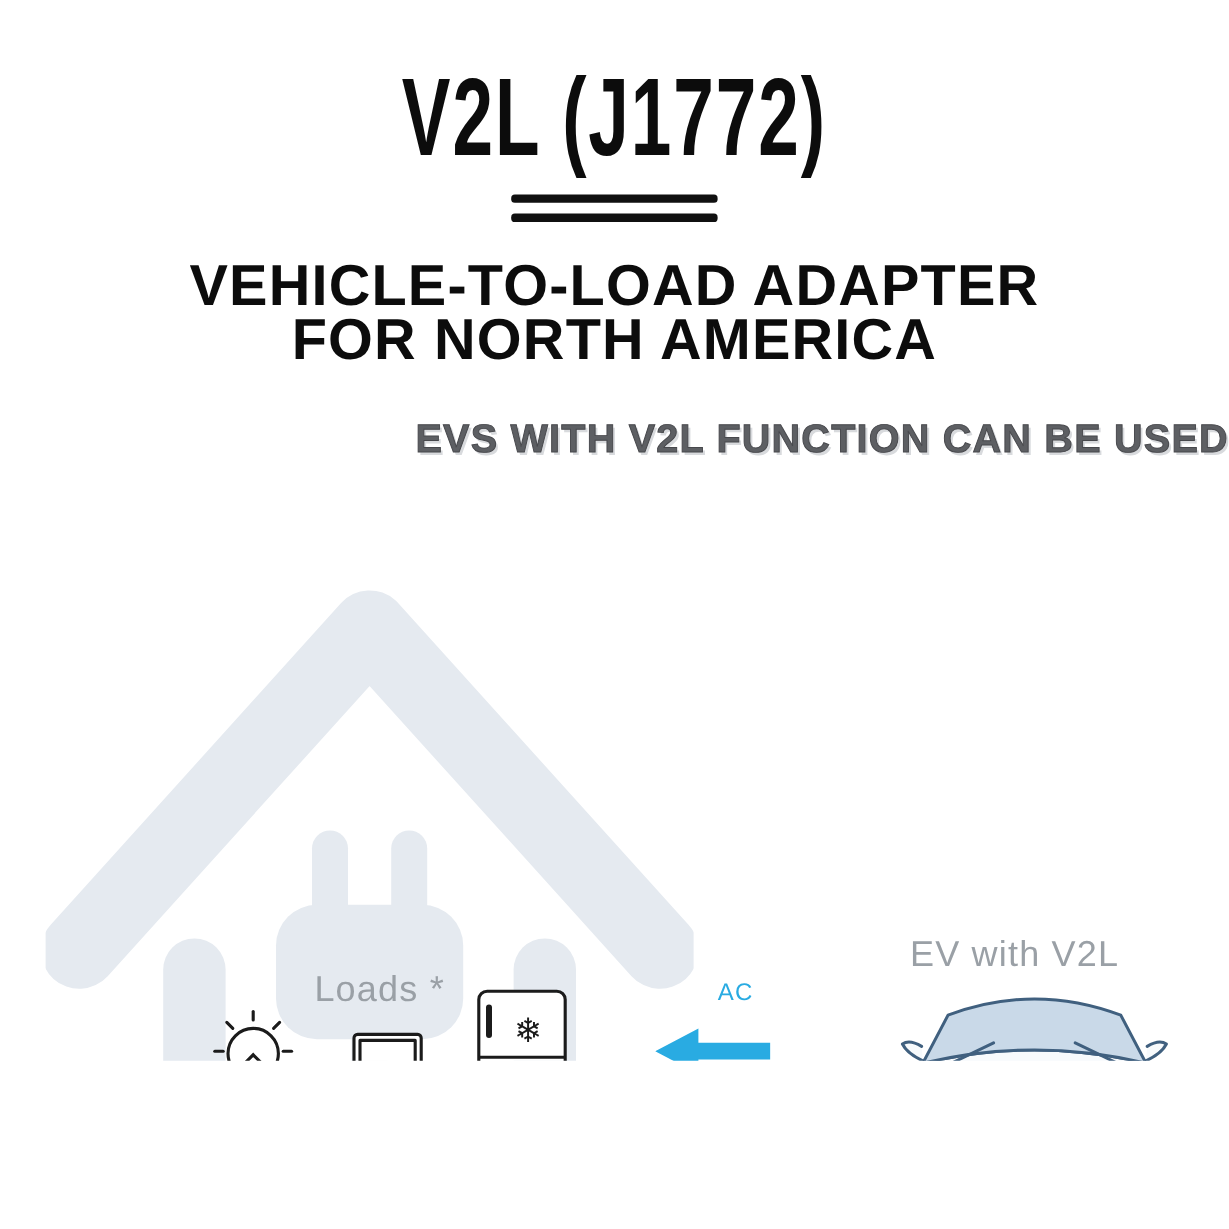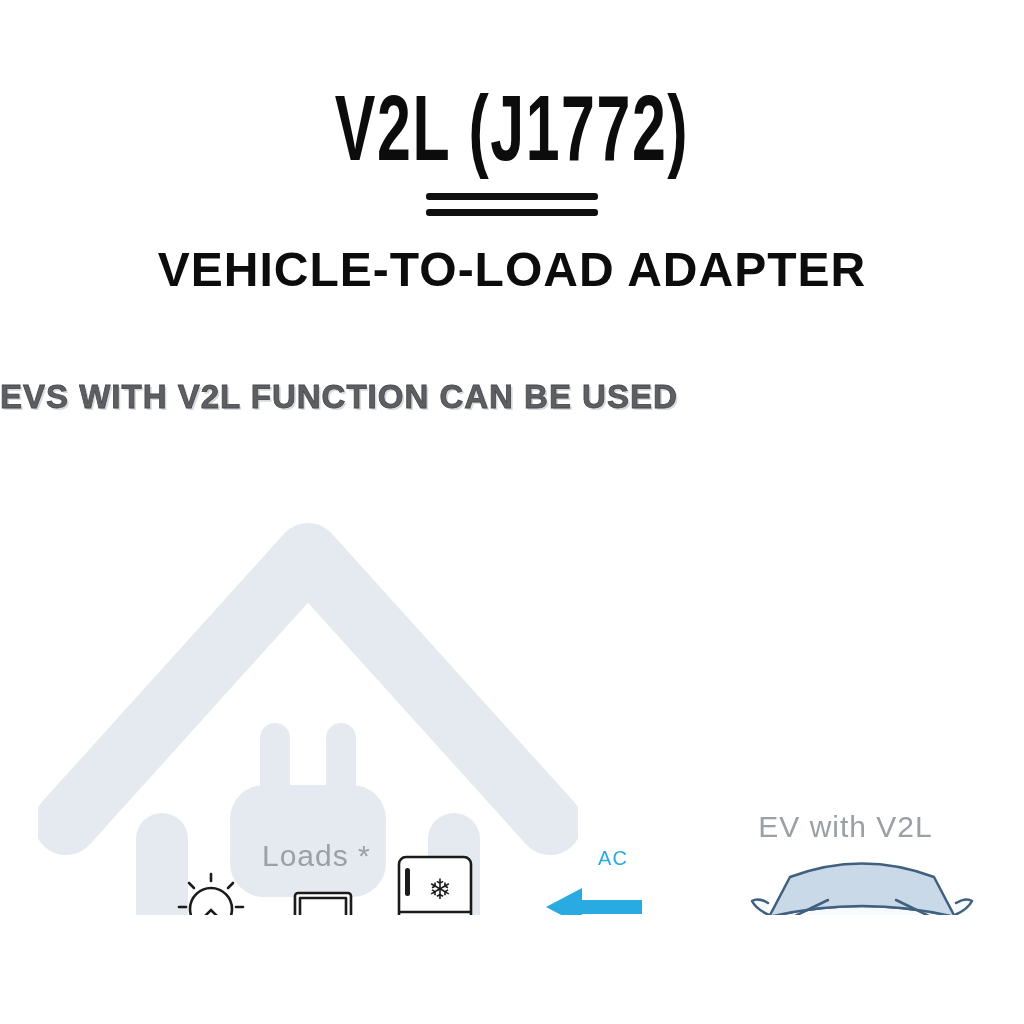"V2L (J1772)" #poster { margin-top: 31px -> none }
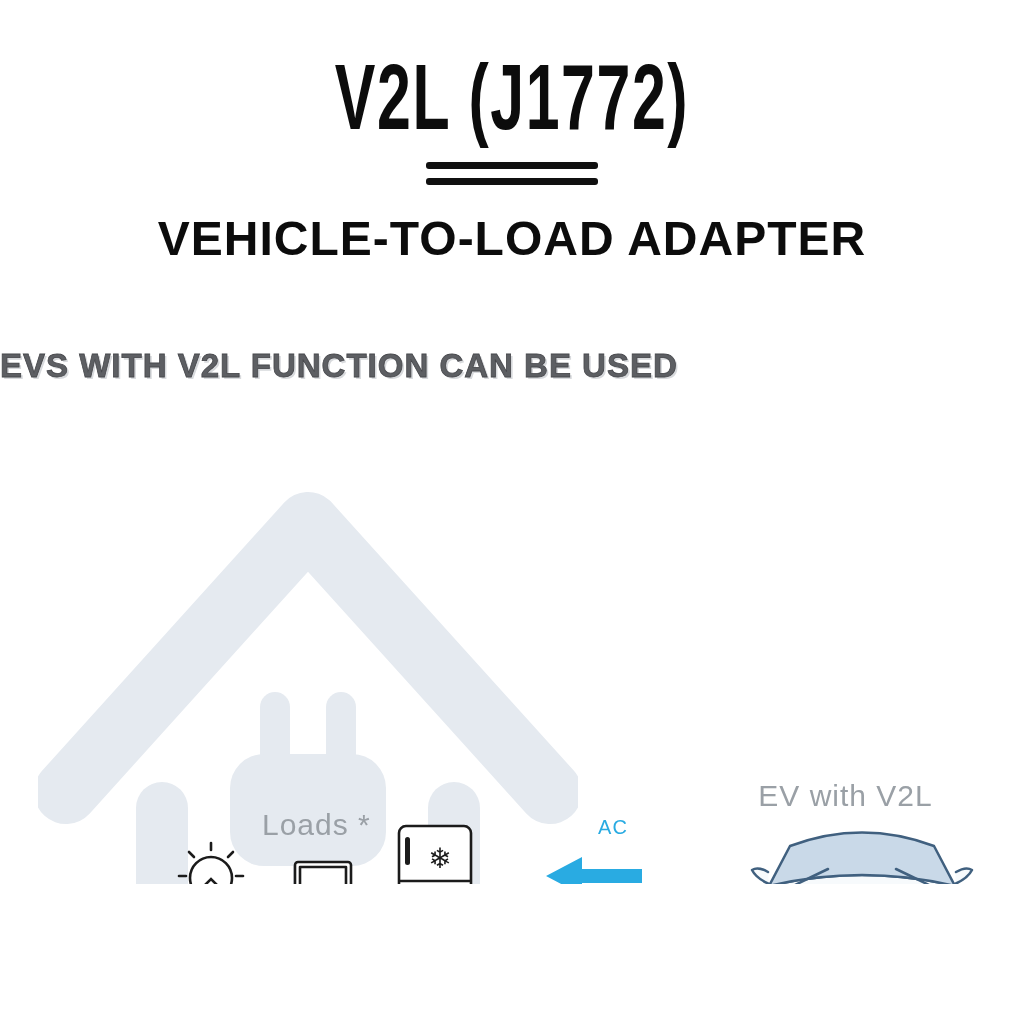"FOR NORTH AMERICA" span { html: none -> <span>FOR NORTH AMERICA</span> }
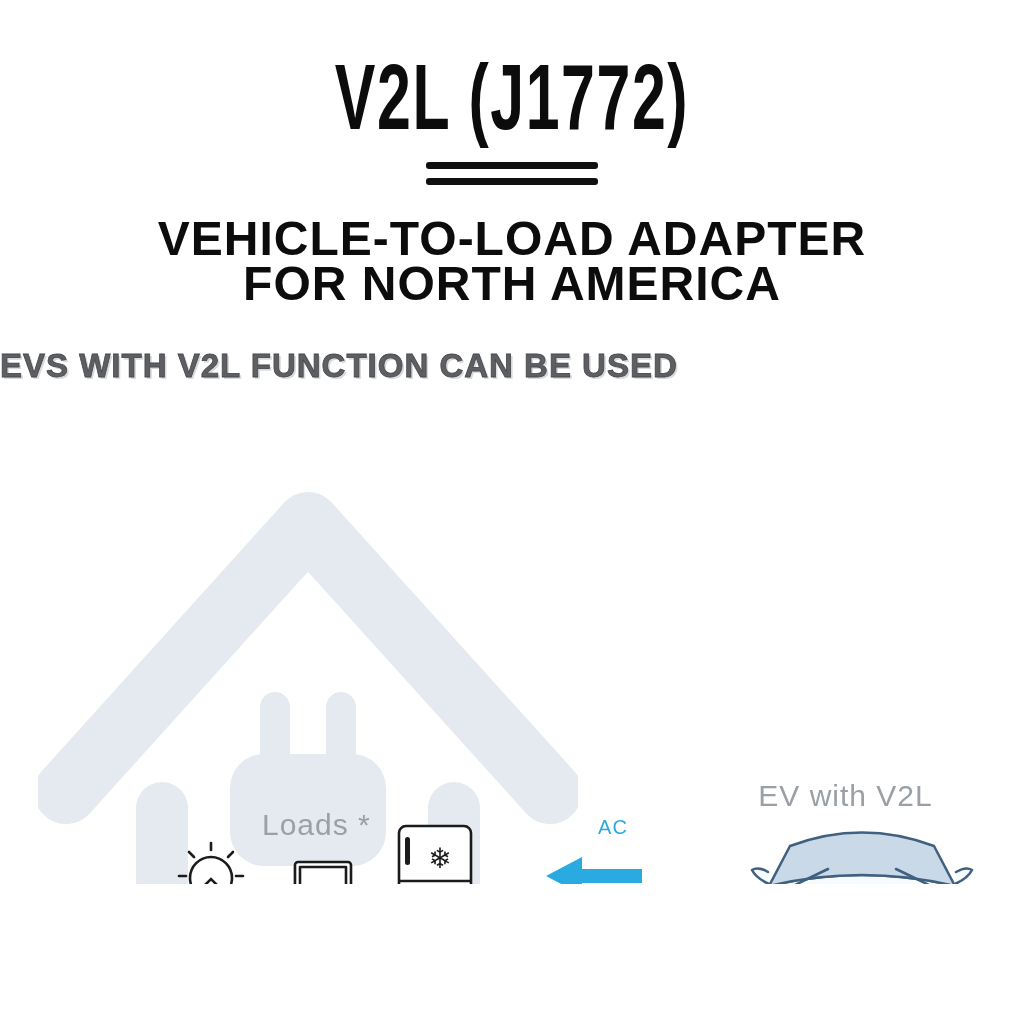"EVS WITH V2L FUNCTION CAN" .description { text-align: left -> right }
